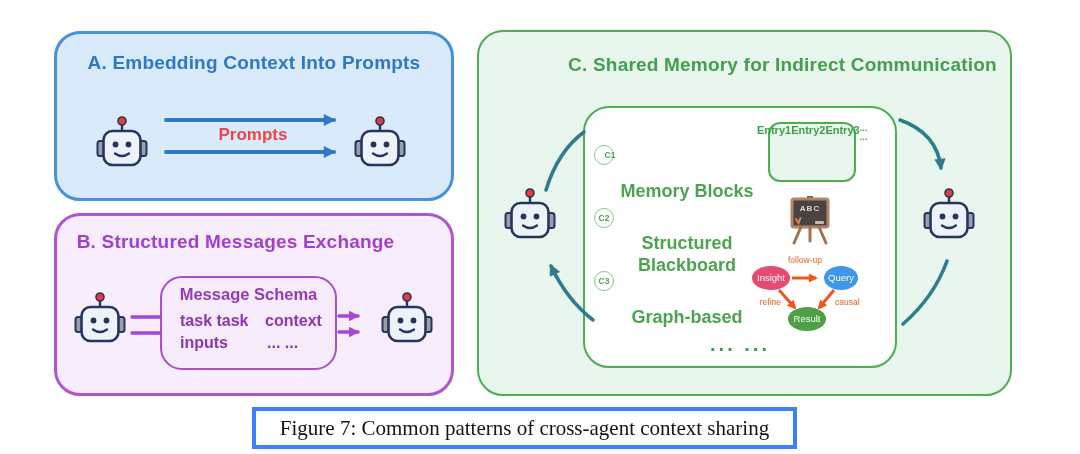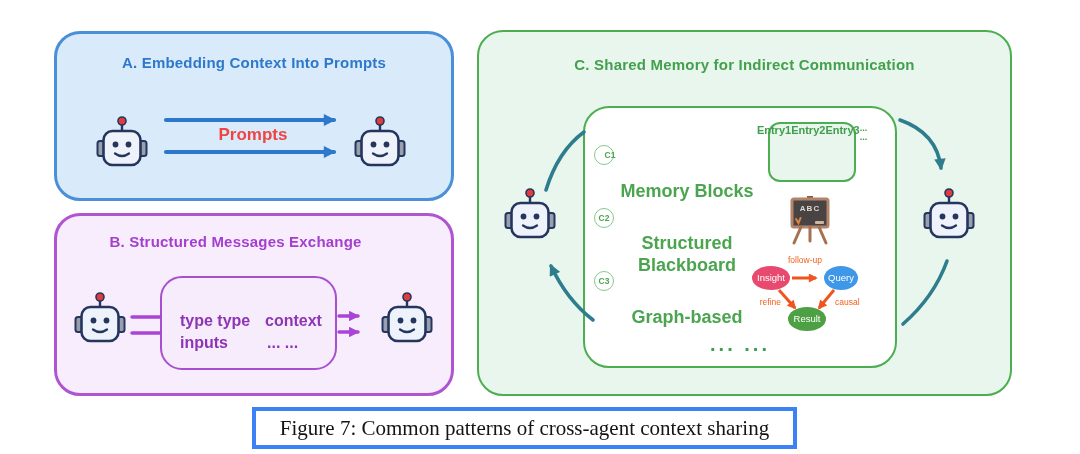"A. Embedding Context Into Prompts" .title { font-size: 15px -> 19px }
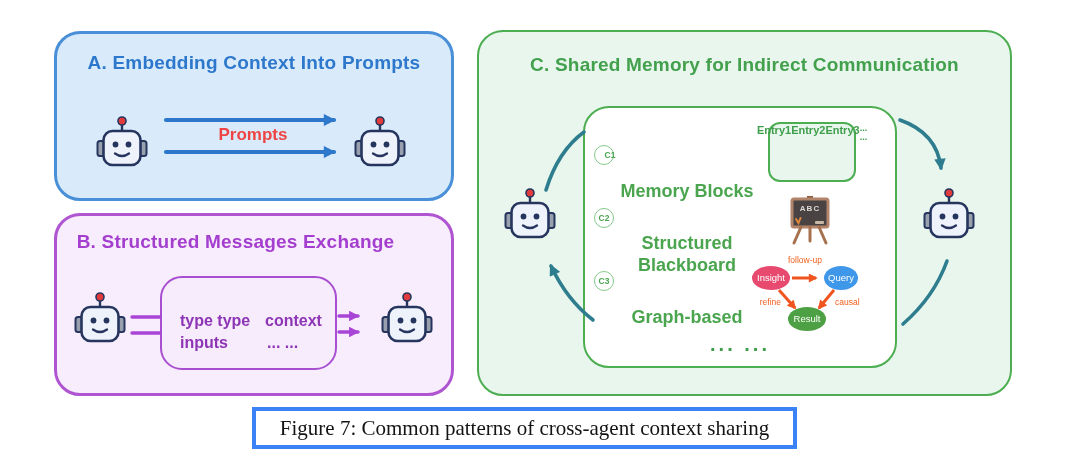"C. Shared Memory for Indirect" .title-c { padding-left: none -> 38px }
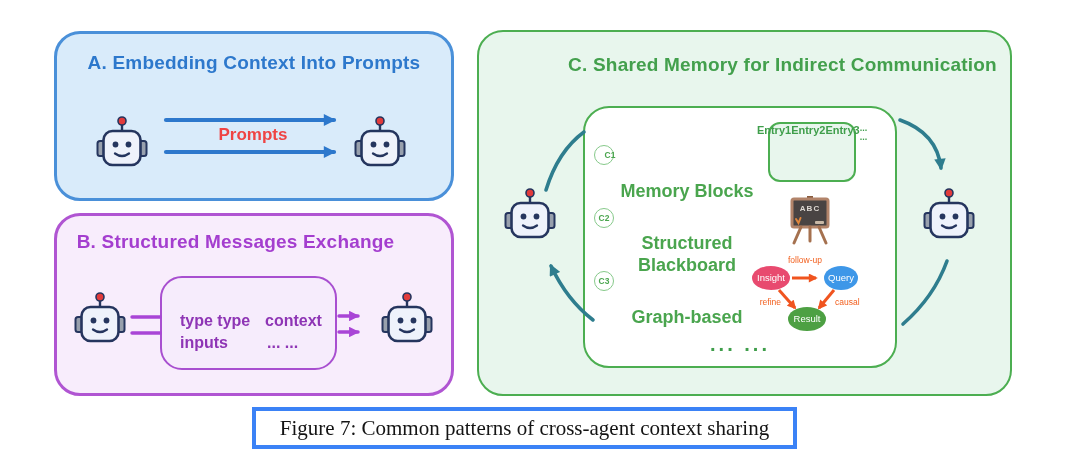"Message Schema" div.abs { html: none -> <div>Message Schema</div> }
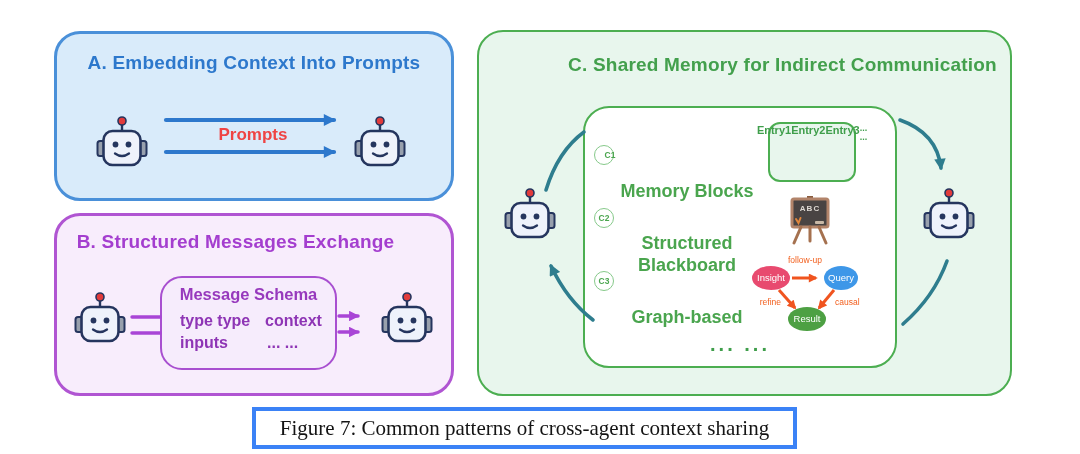"type type" div.abs { text: type type -> task task }
